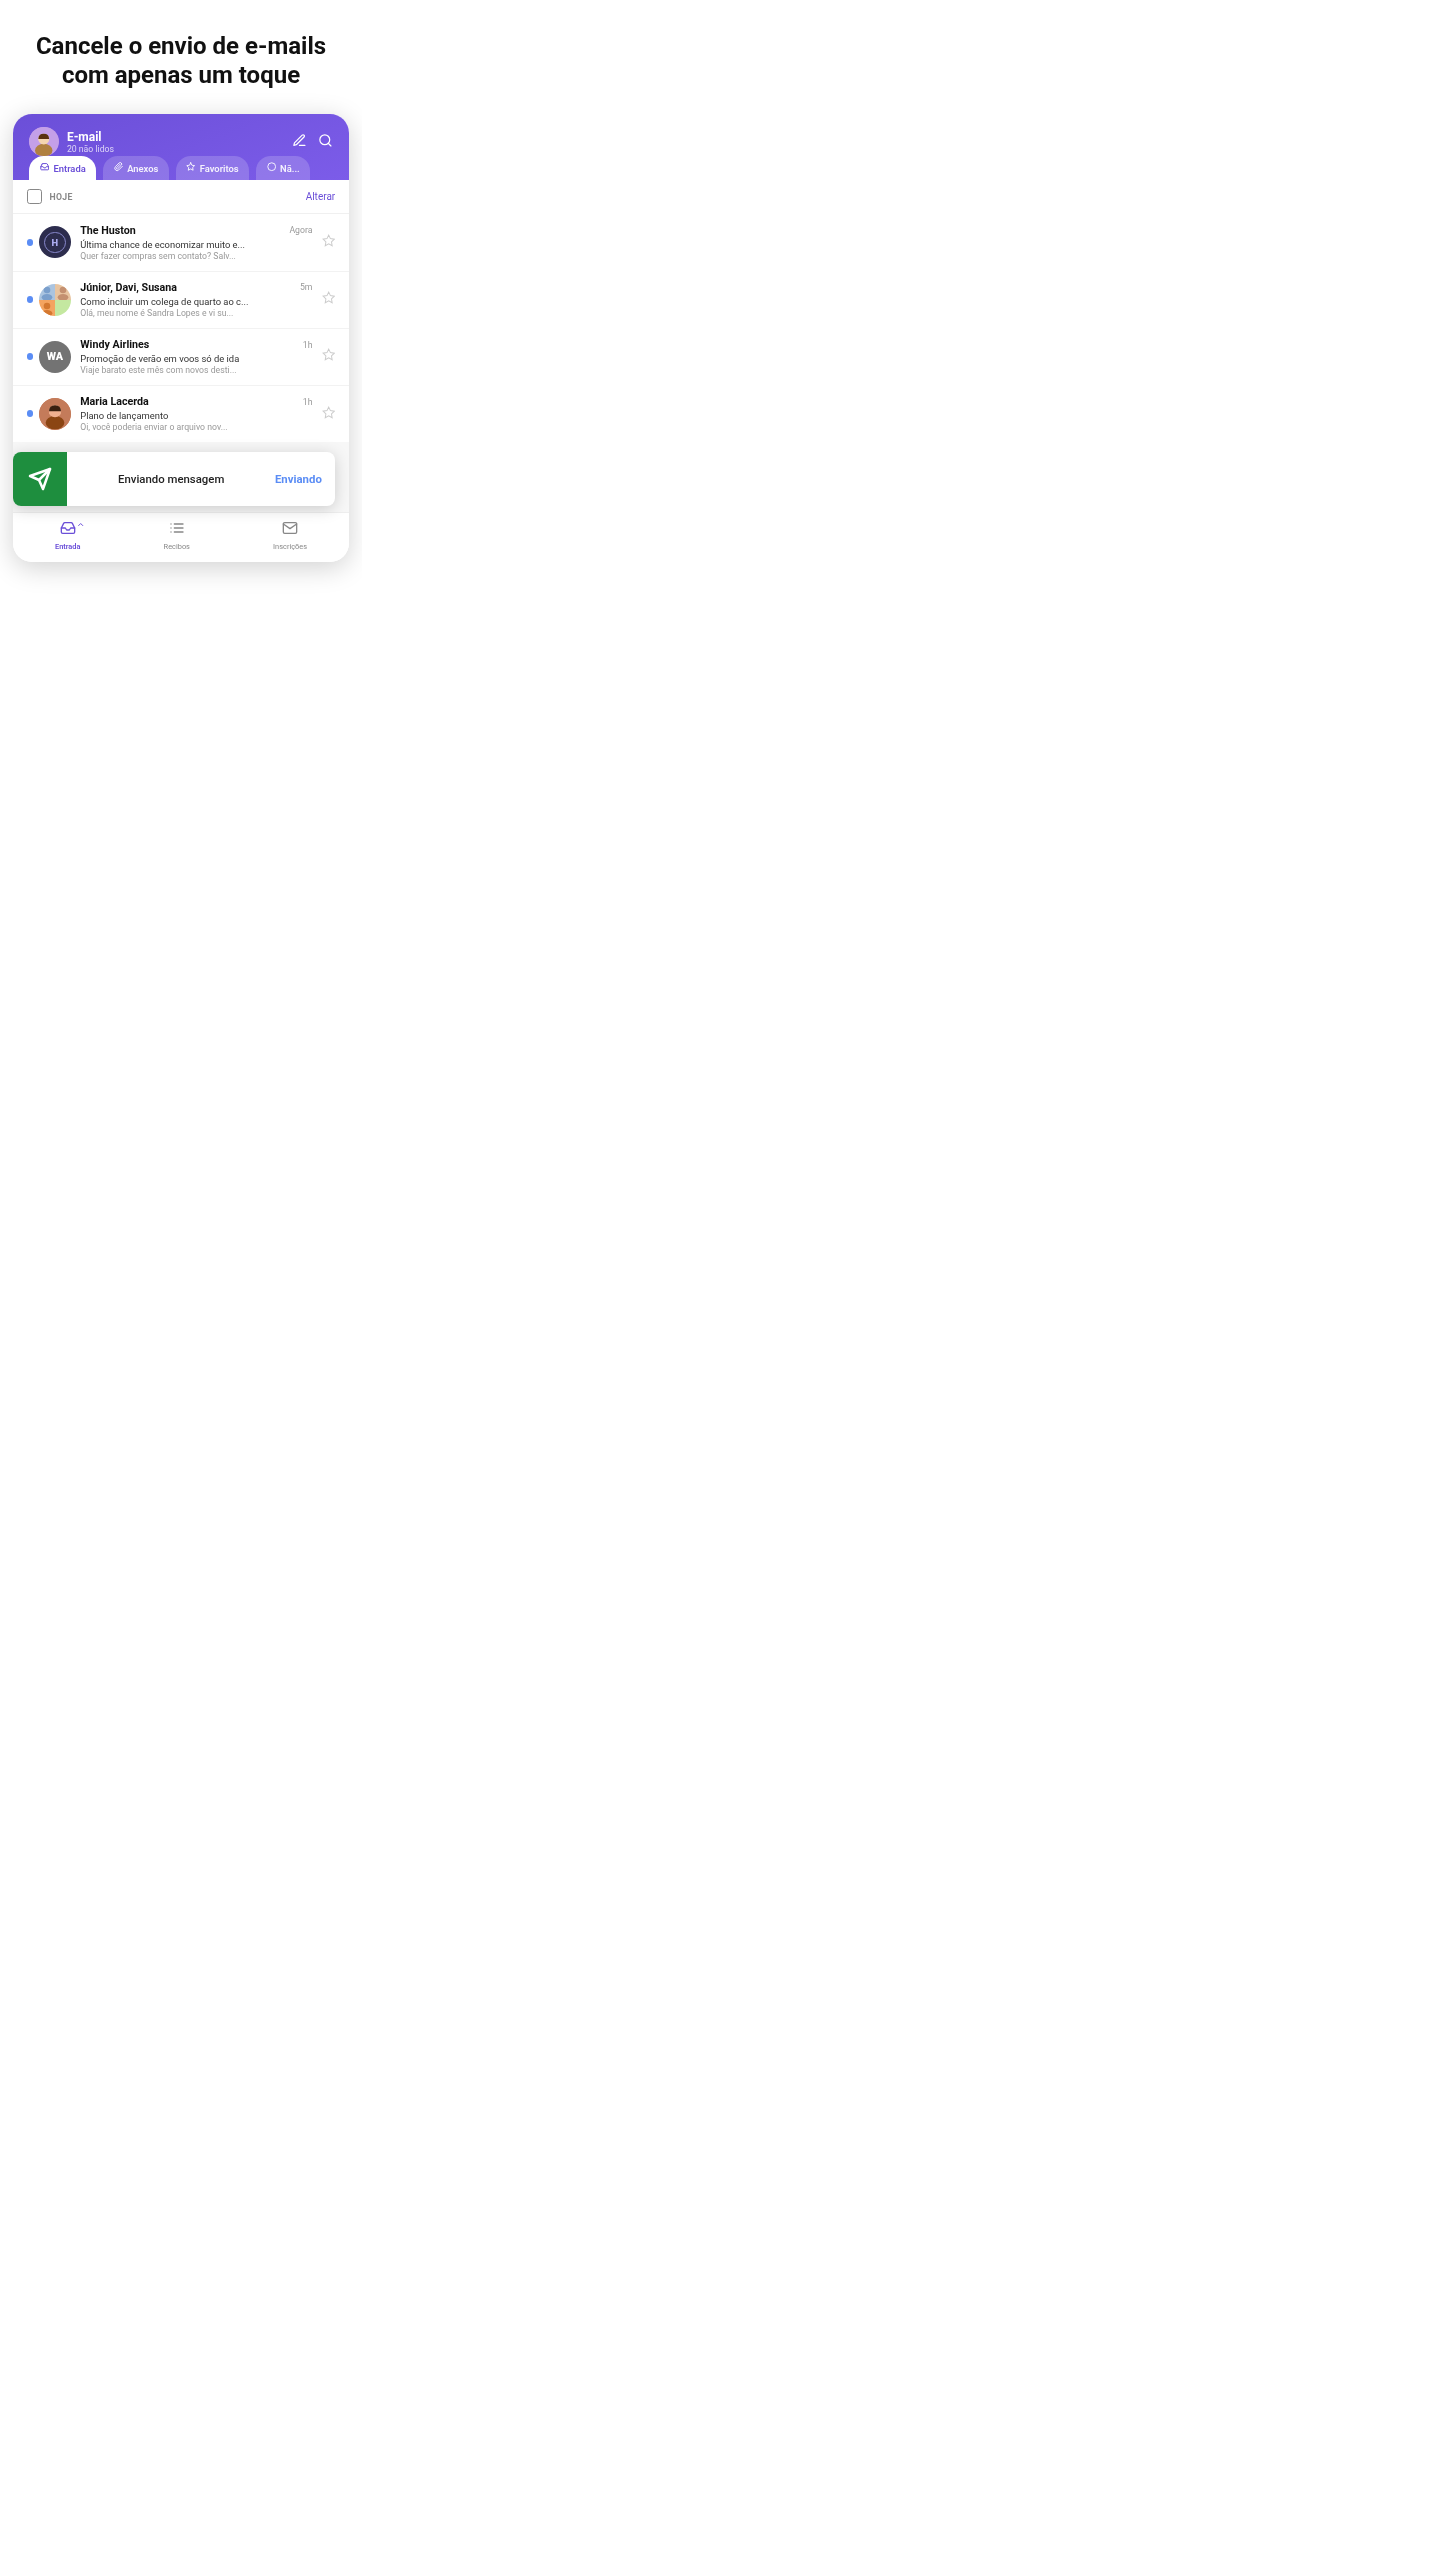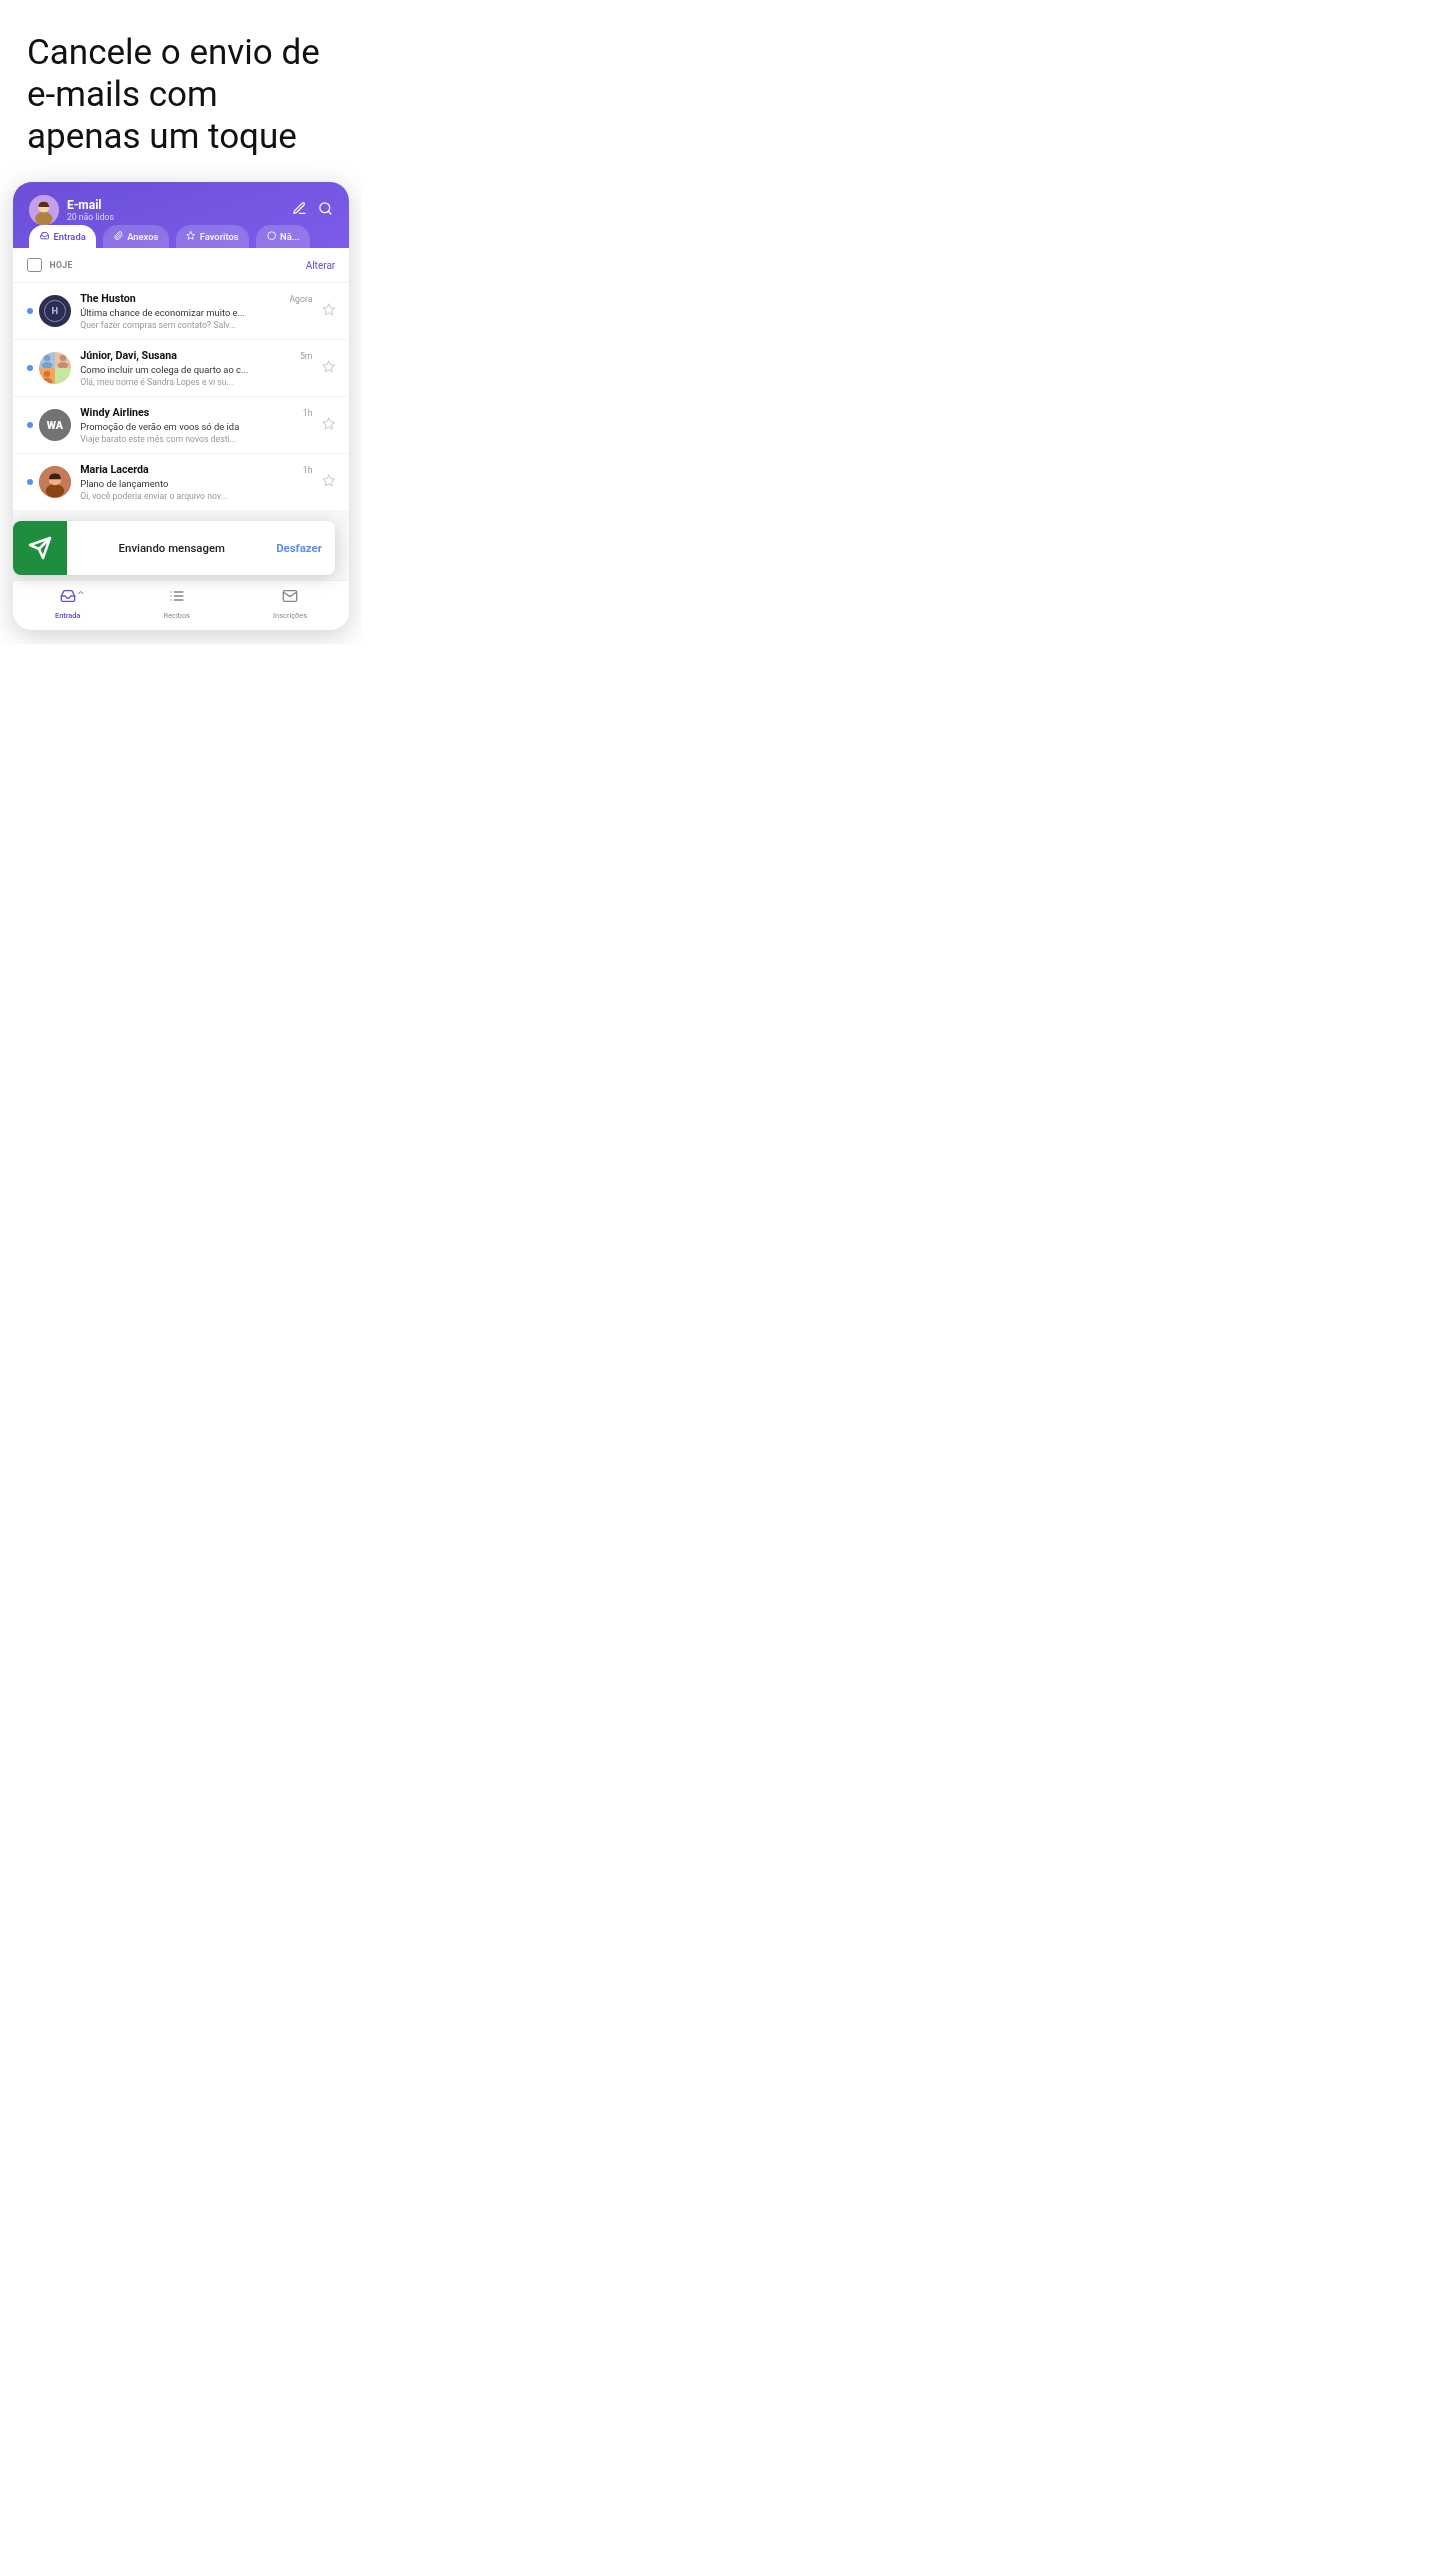"Cancele o envio de e-mails" .hero-title { font-size: 35px -> 24px; font-weight: 400 -> 700; text-align: left -> center }
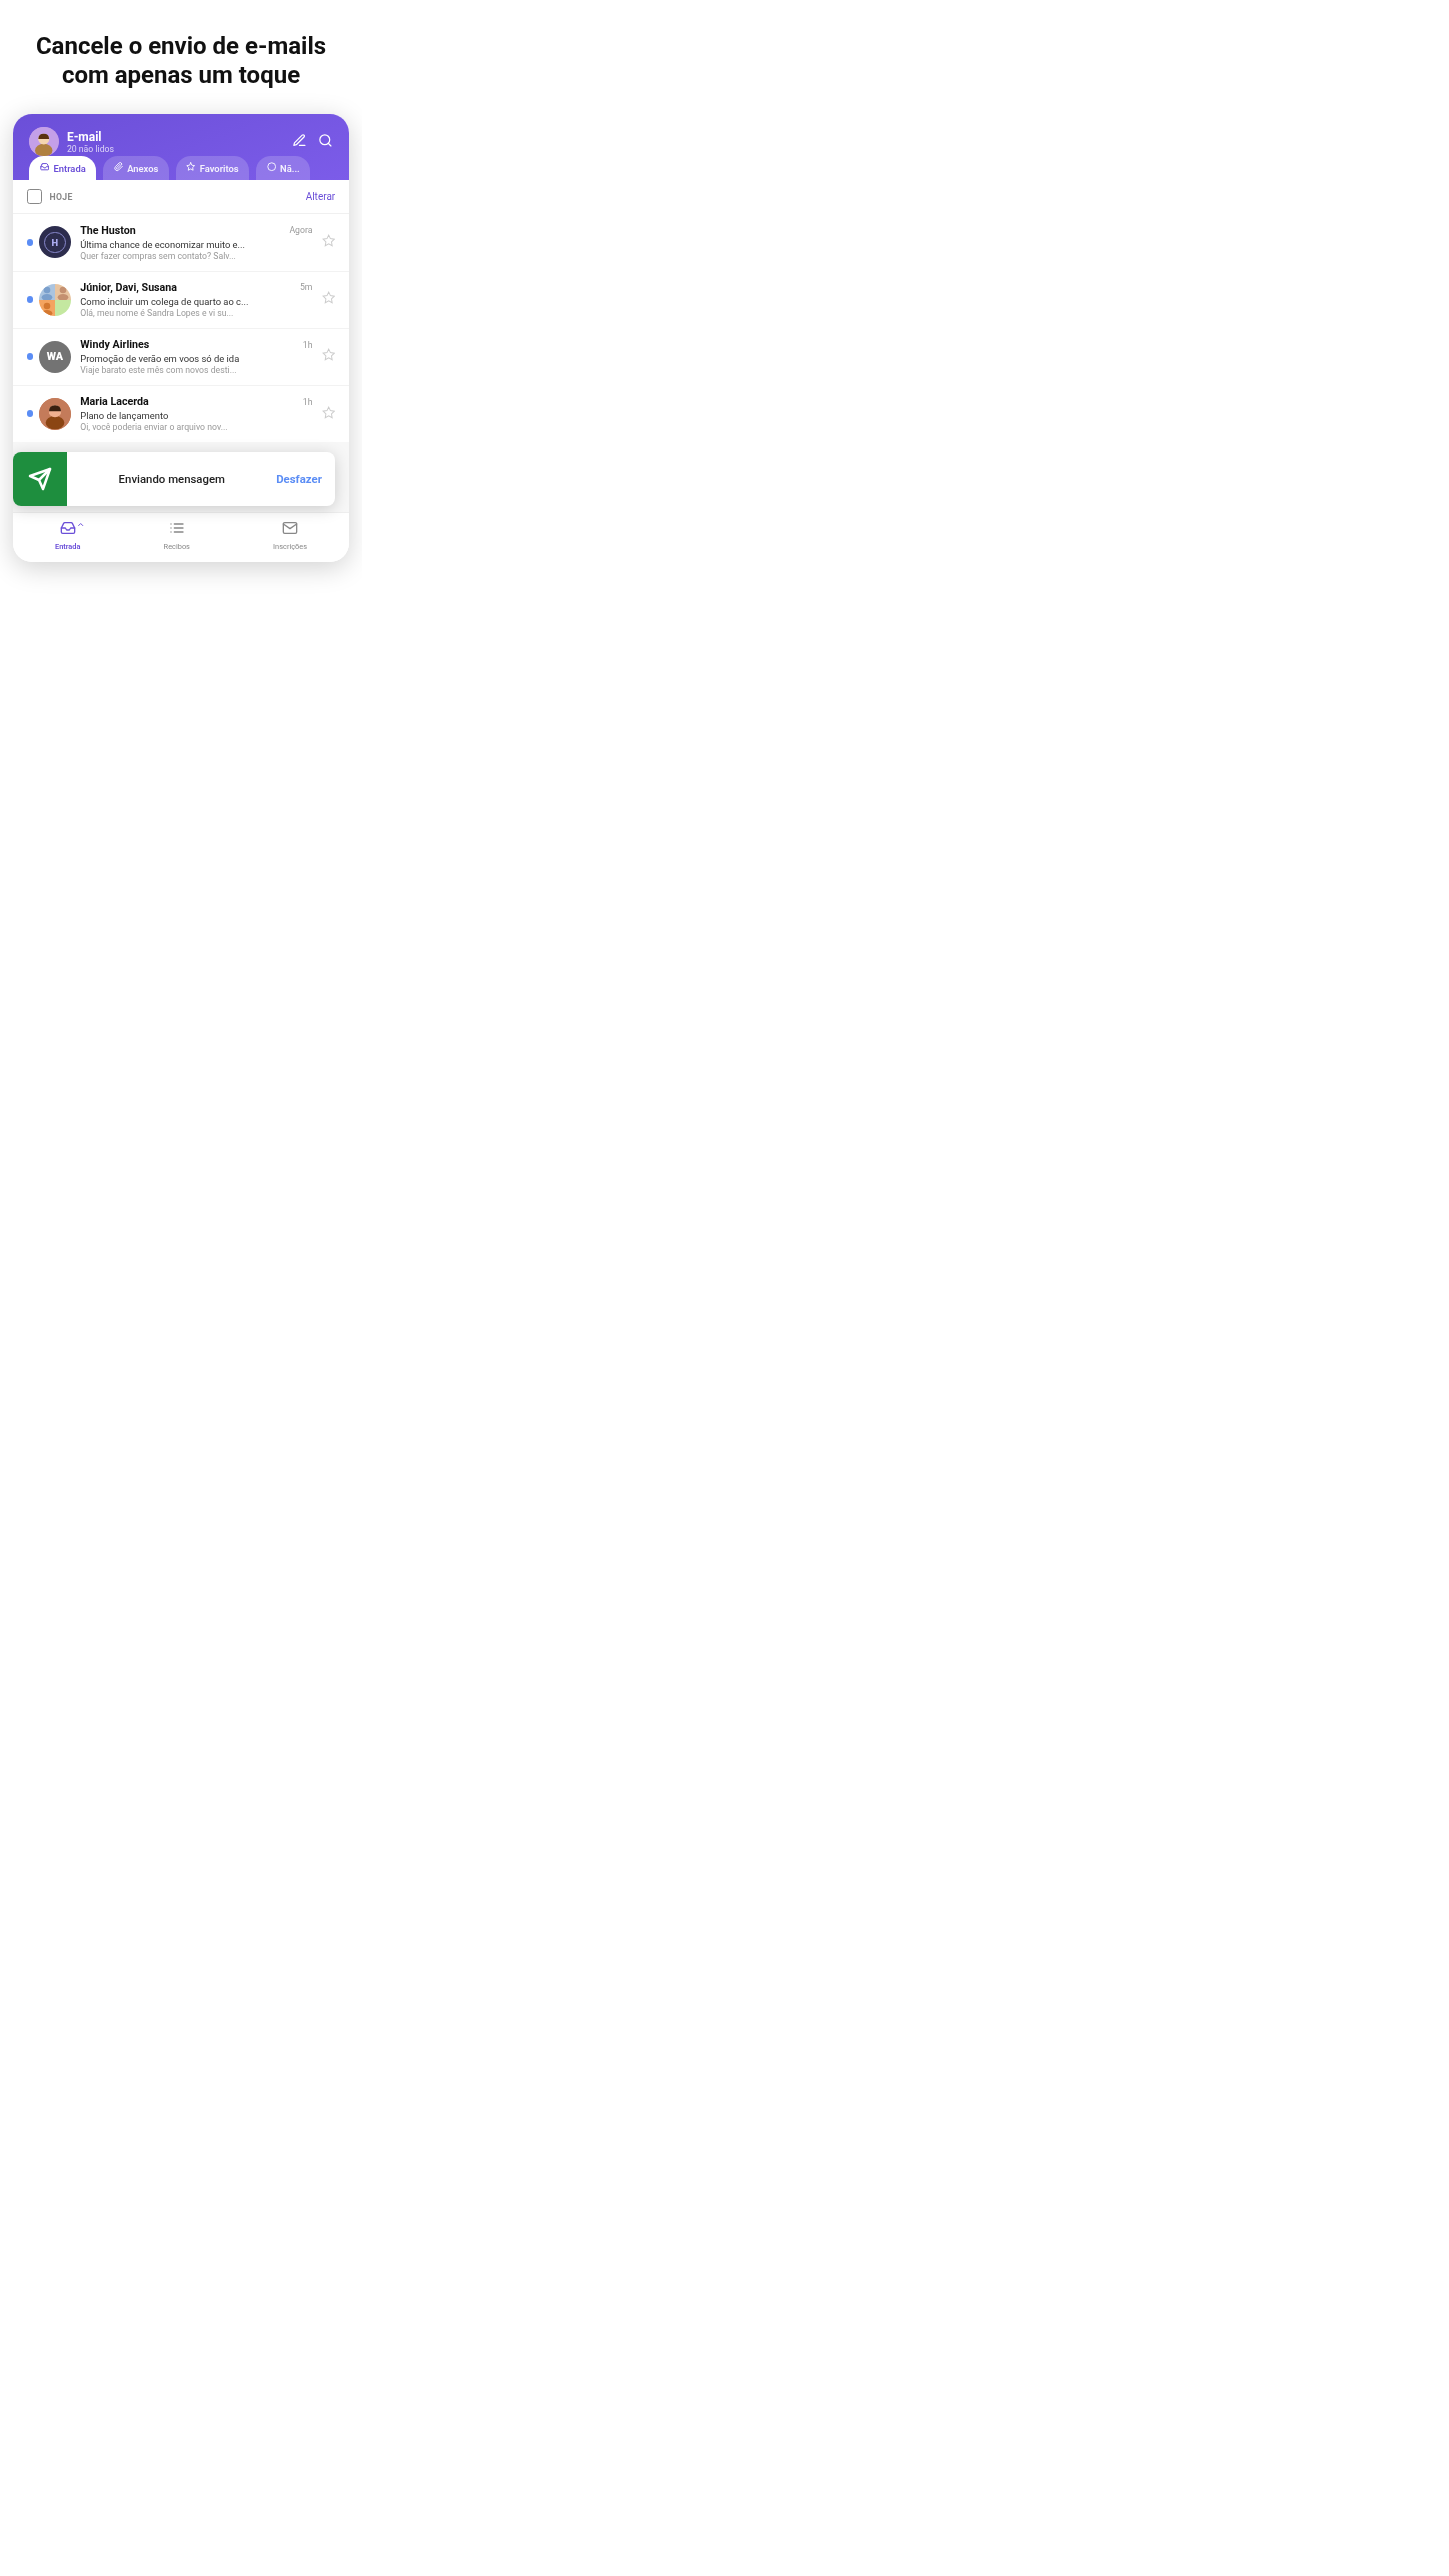"Desfazer" span.toast-undo { text: Desfazer -> Enviando }
